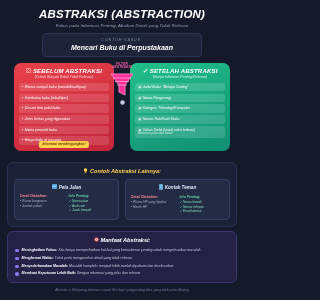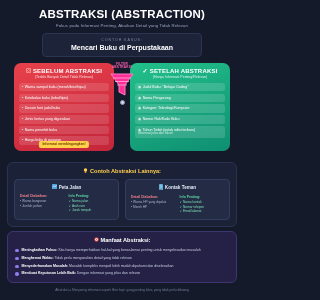"ABSTRAKSI (ABSTRACTION)" .page { font-style: none -> italic }
